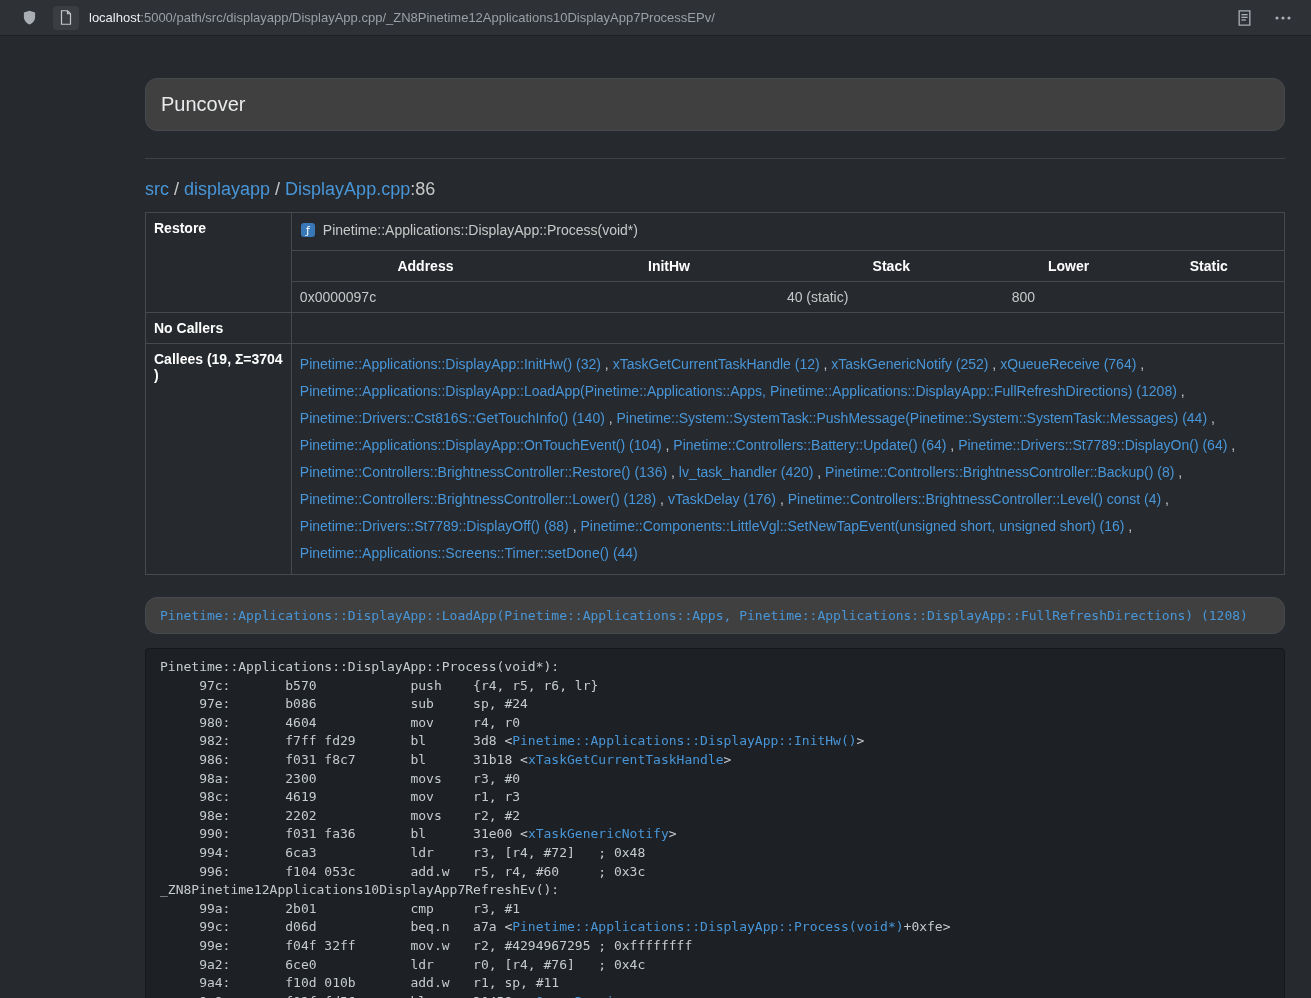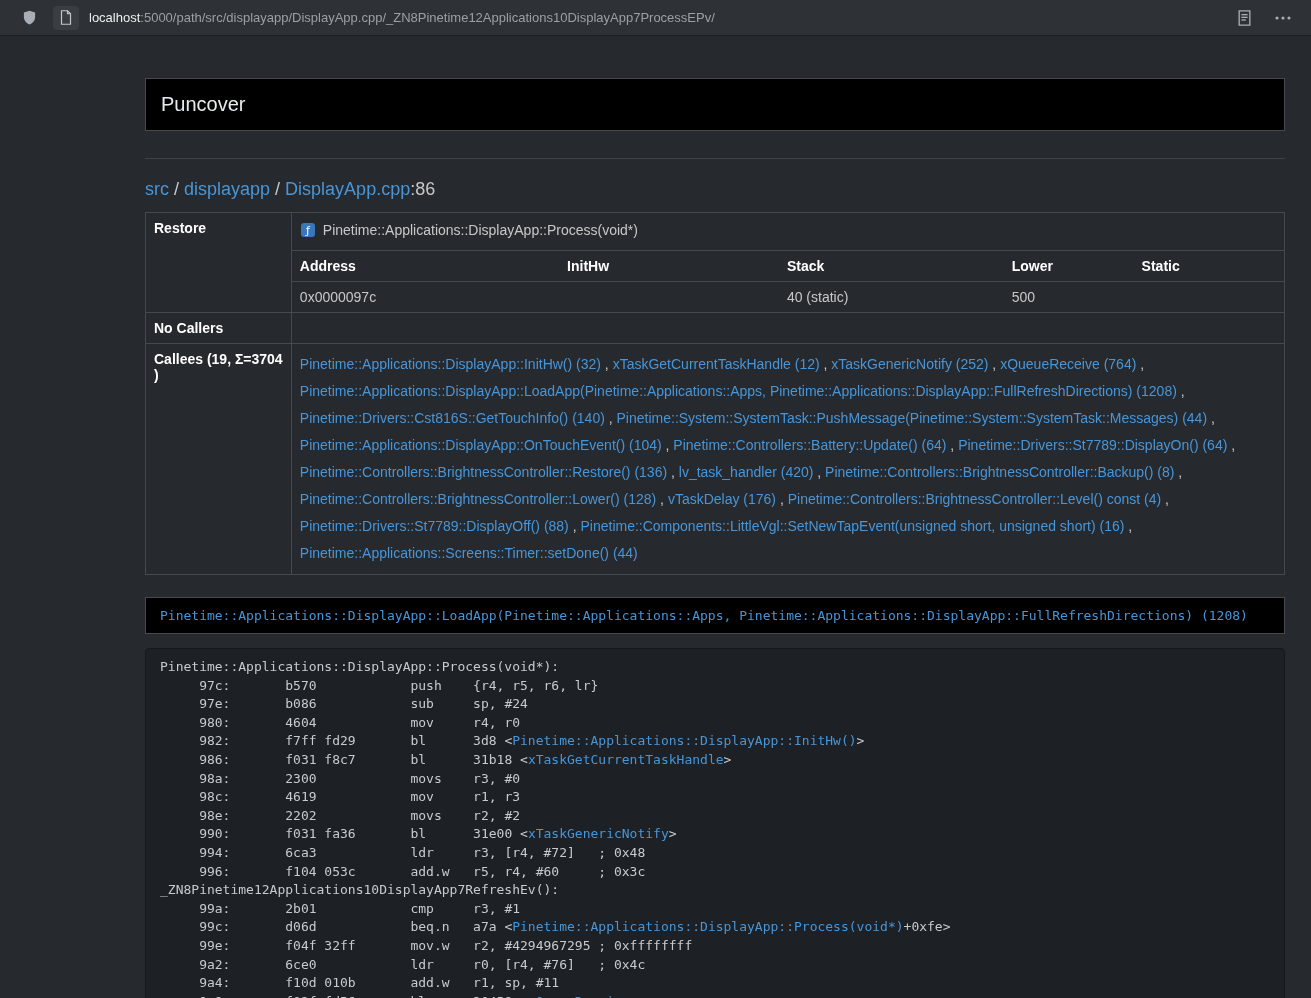"Puncover" .panel { background: #000000 -> #404040; border-radius: 0 -> 12px }
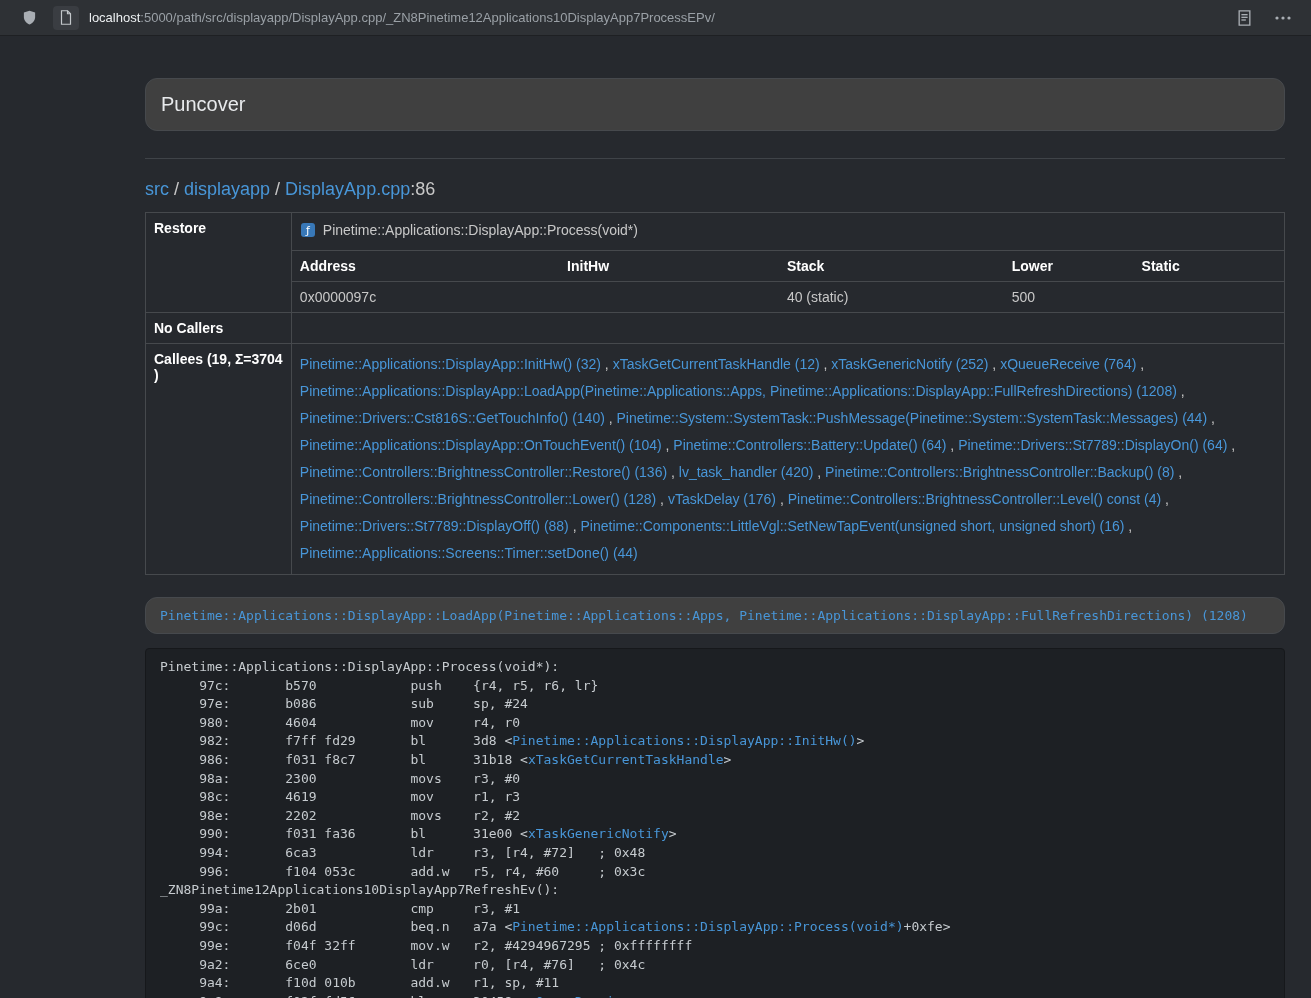"Address" .ftable .subhead th { text-align: none -> center }
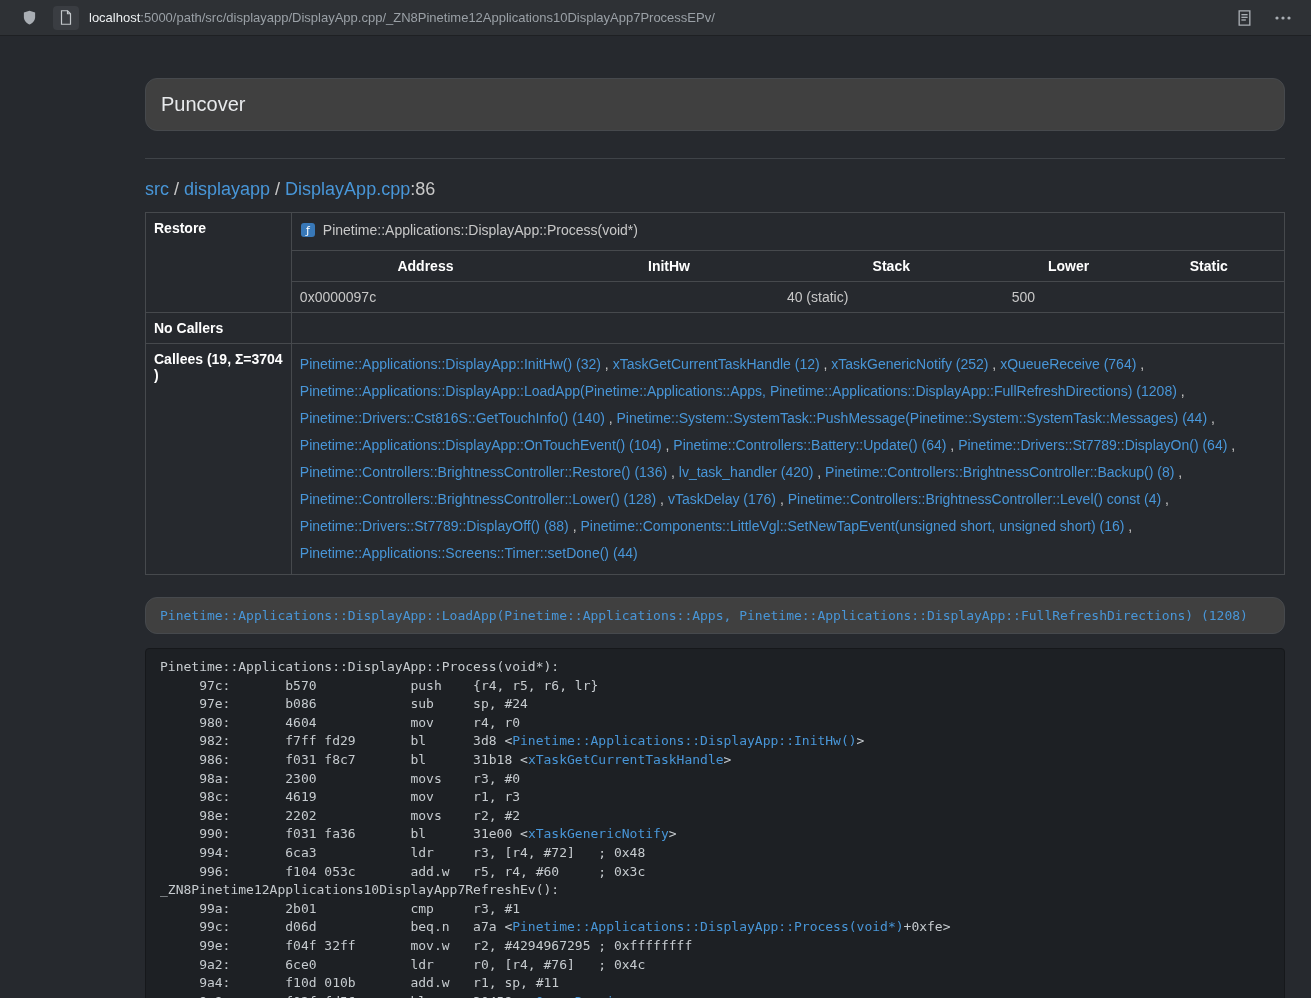"500" td { text: 500 -> 800 }
